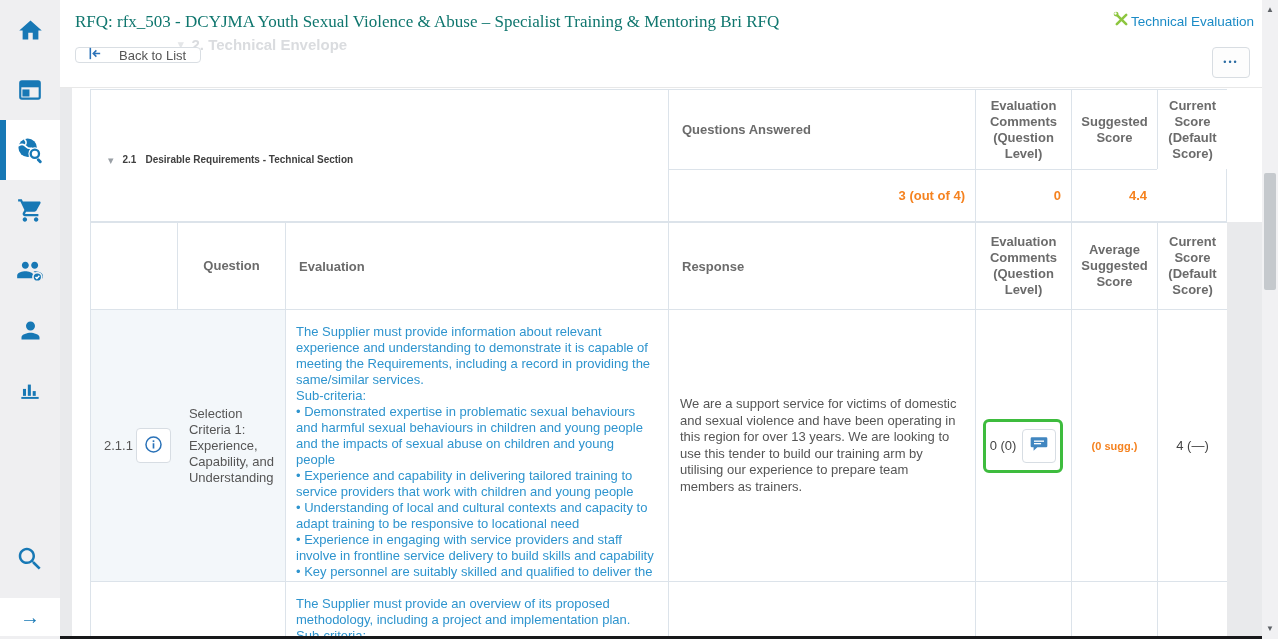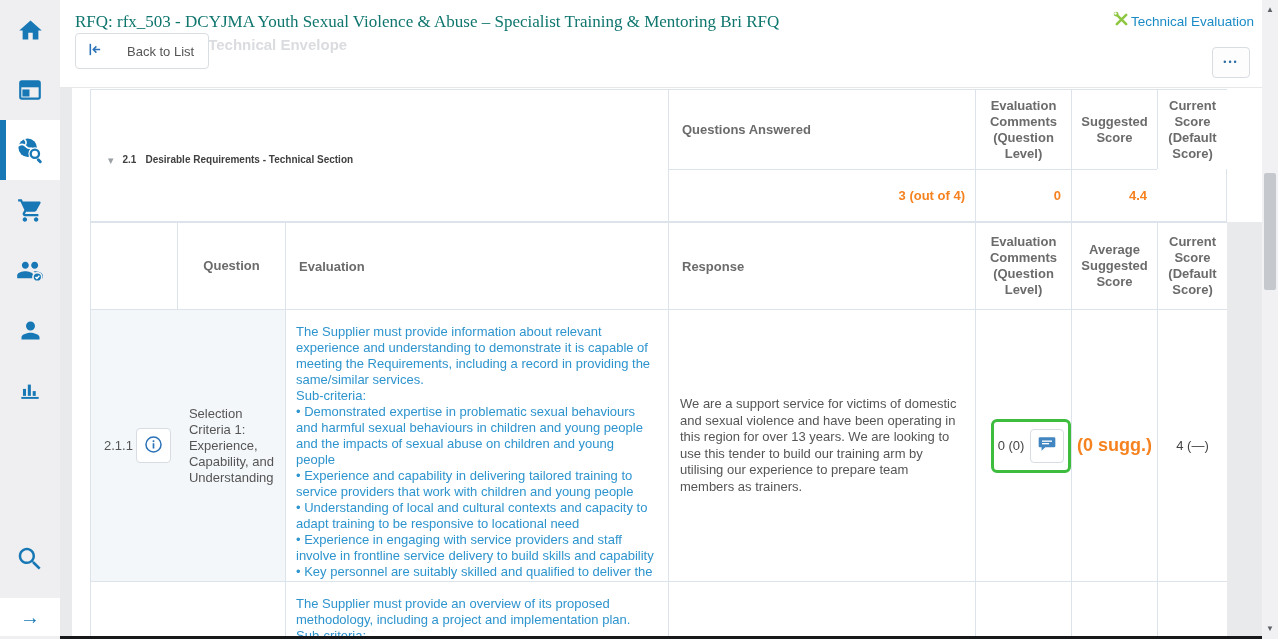"Back to List" .back-btn { gap: 24px -> 16px; height: 36px -> 16px; top: 33px -> 47px }
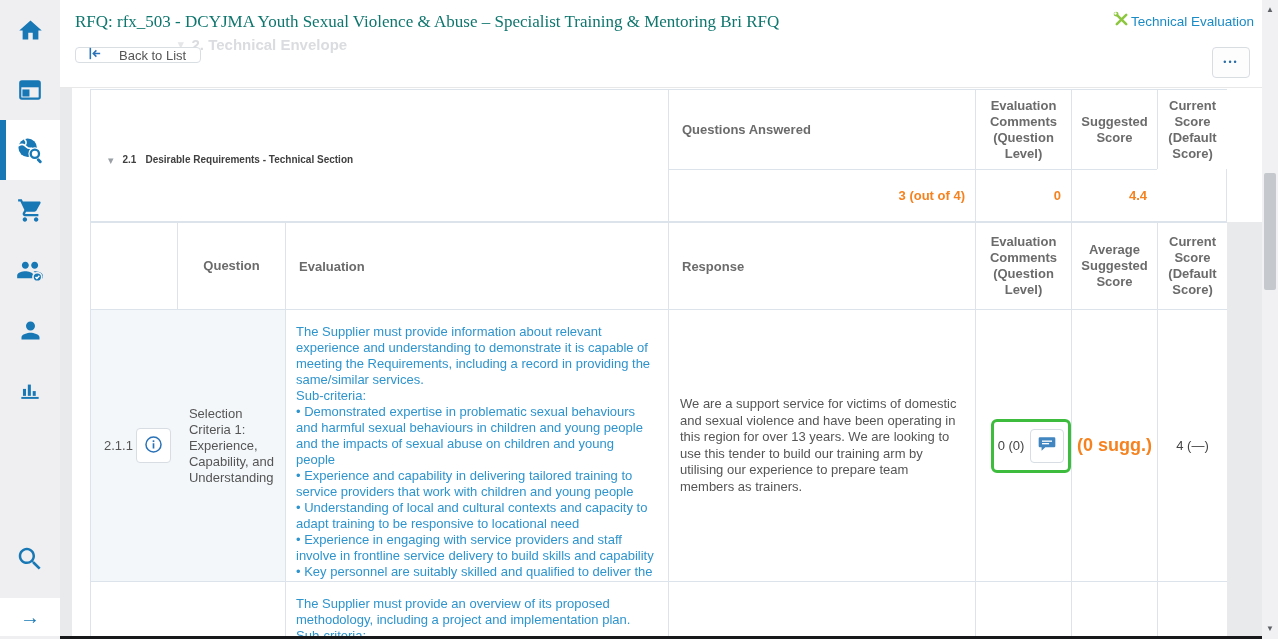"0 (0)" .highlight-box { margin-right: 0px -> 8px }
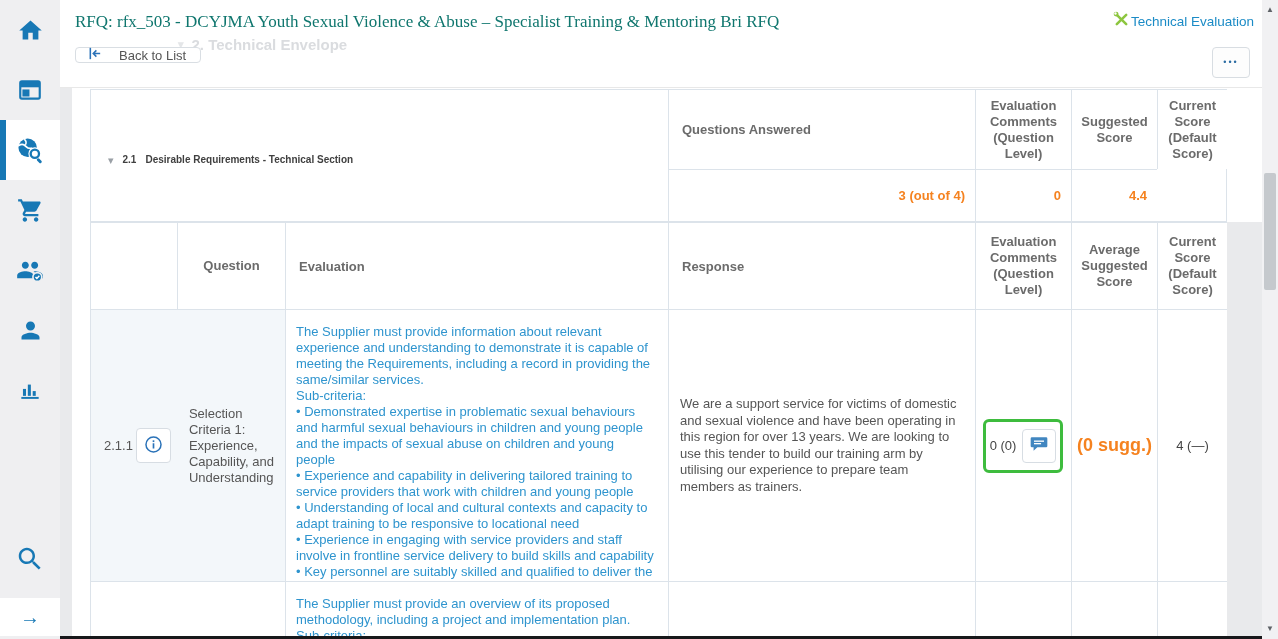"(0 sugg.)" .sugg-cell { font-size: 18px -> 11px }
